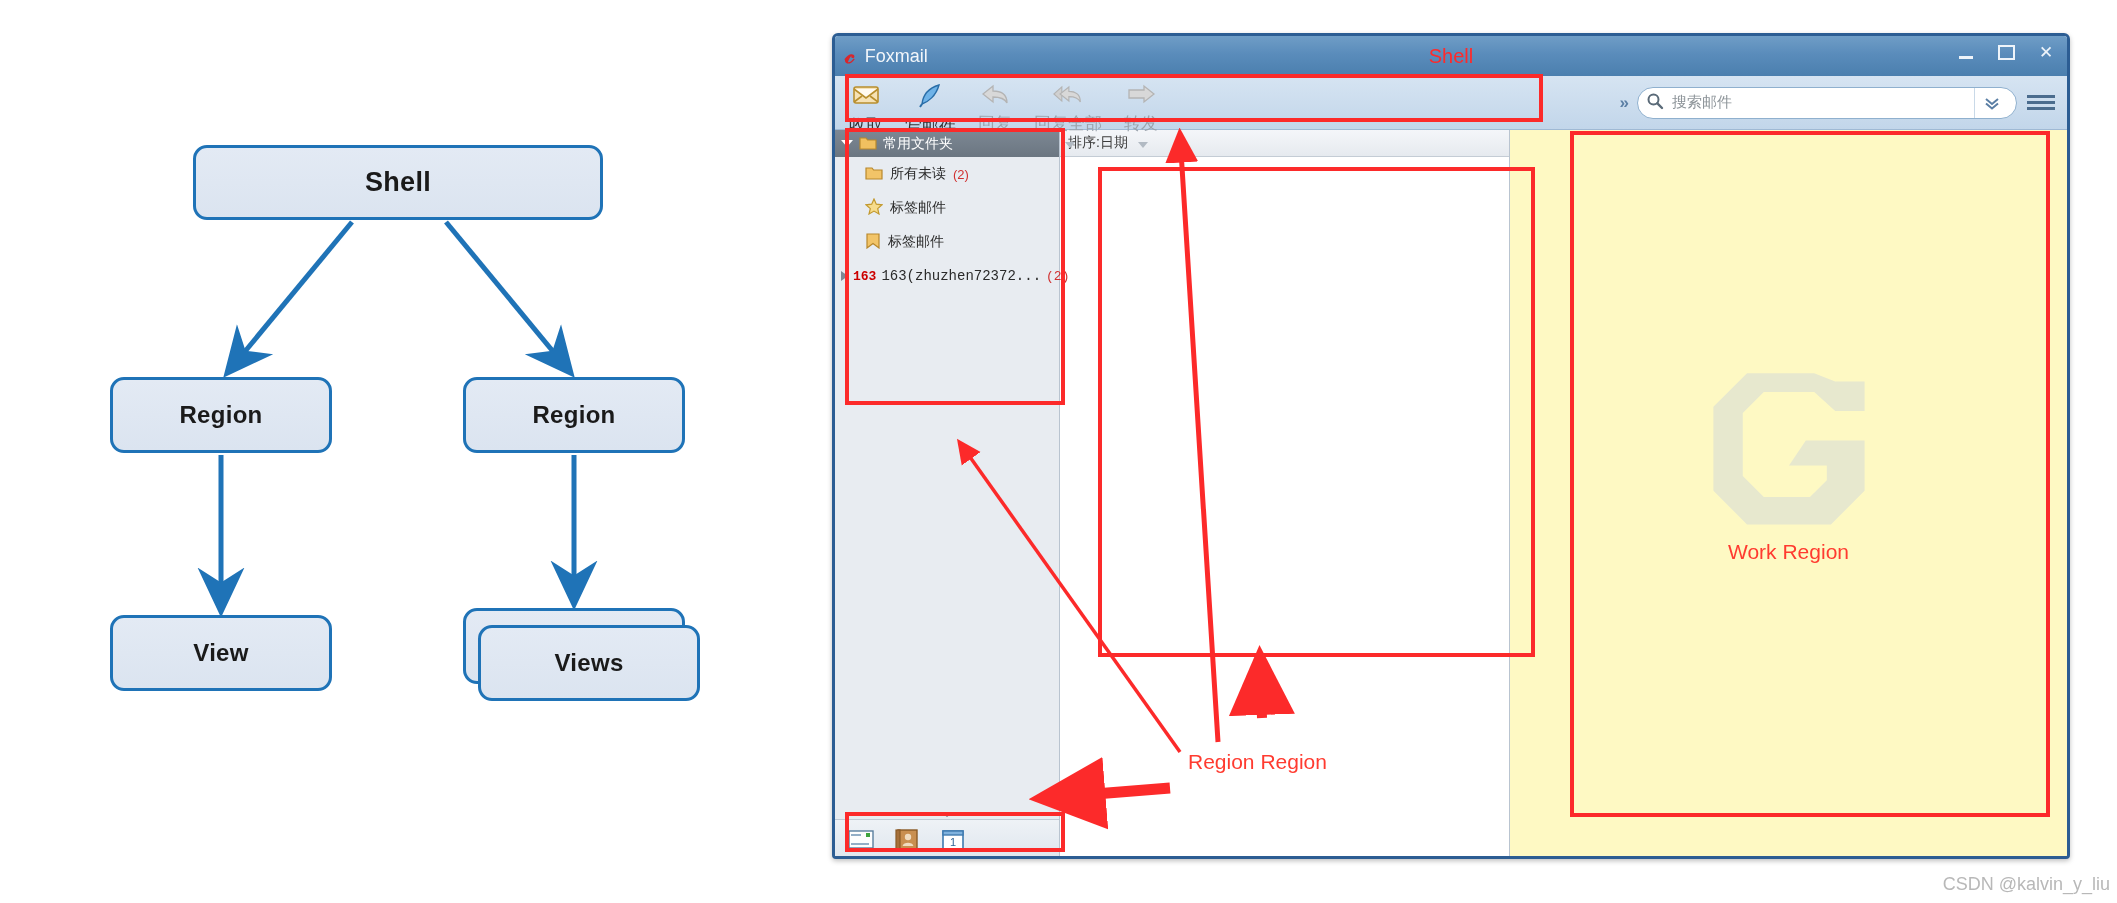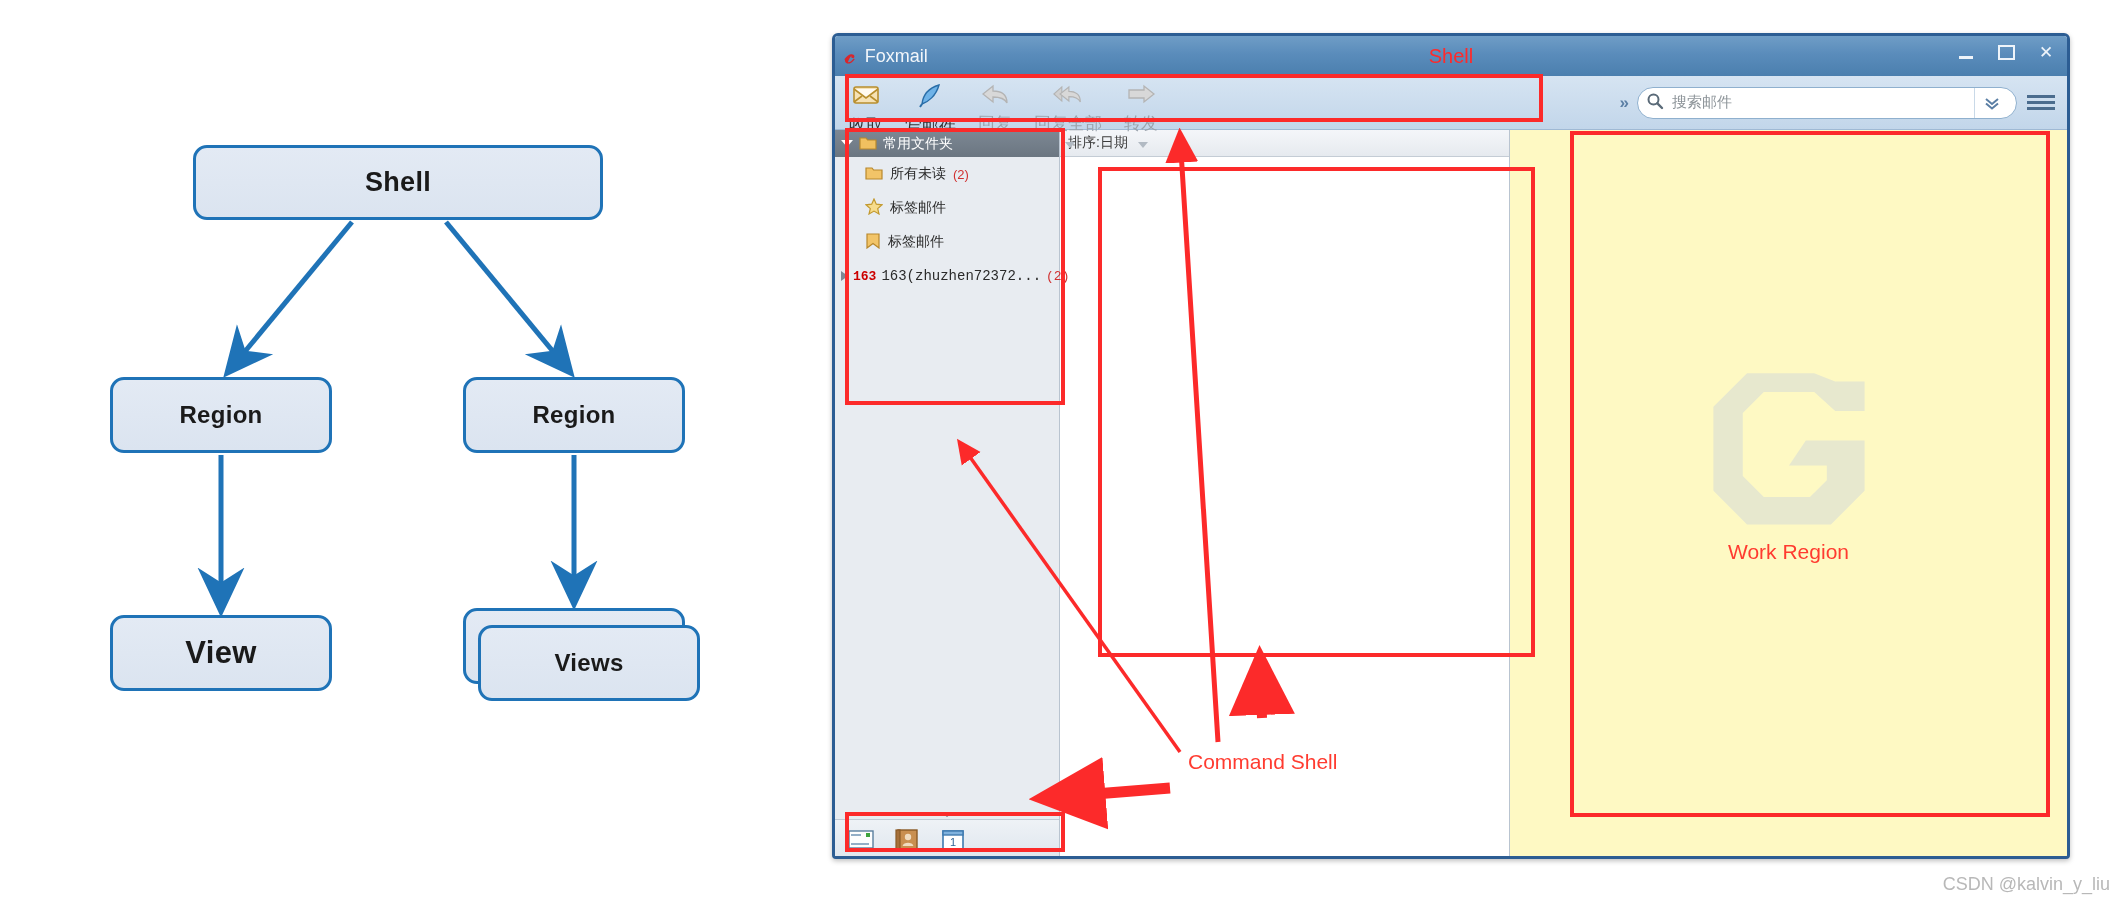"View" .dg-view { font-size: 31px -> 24px }
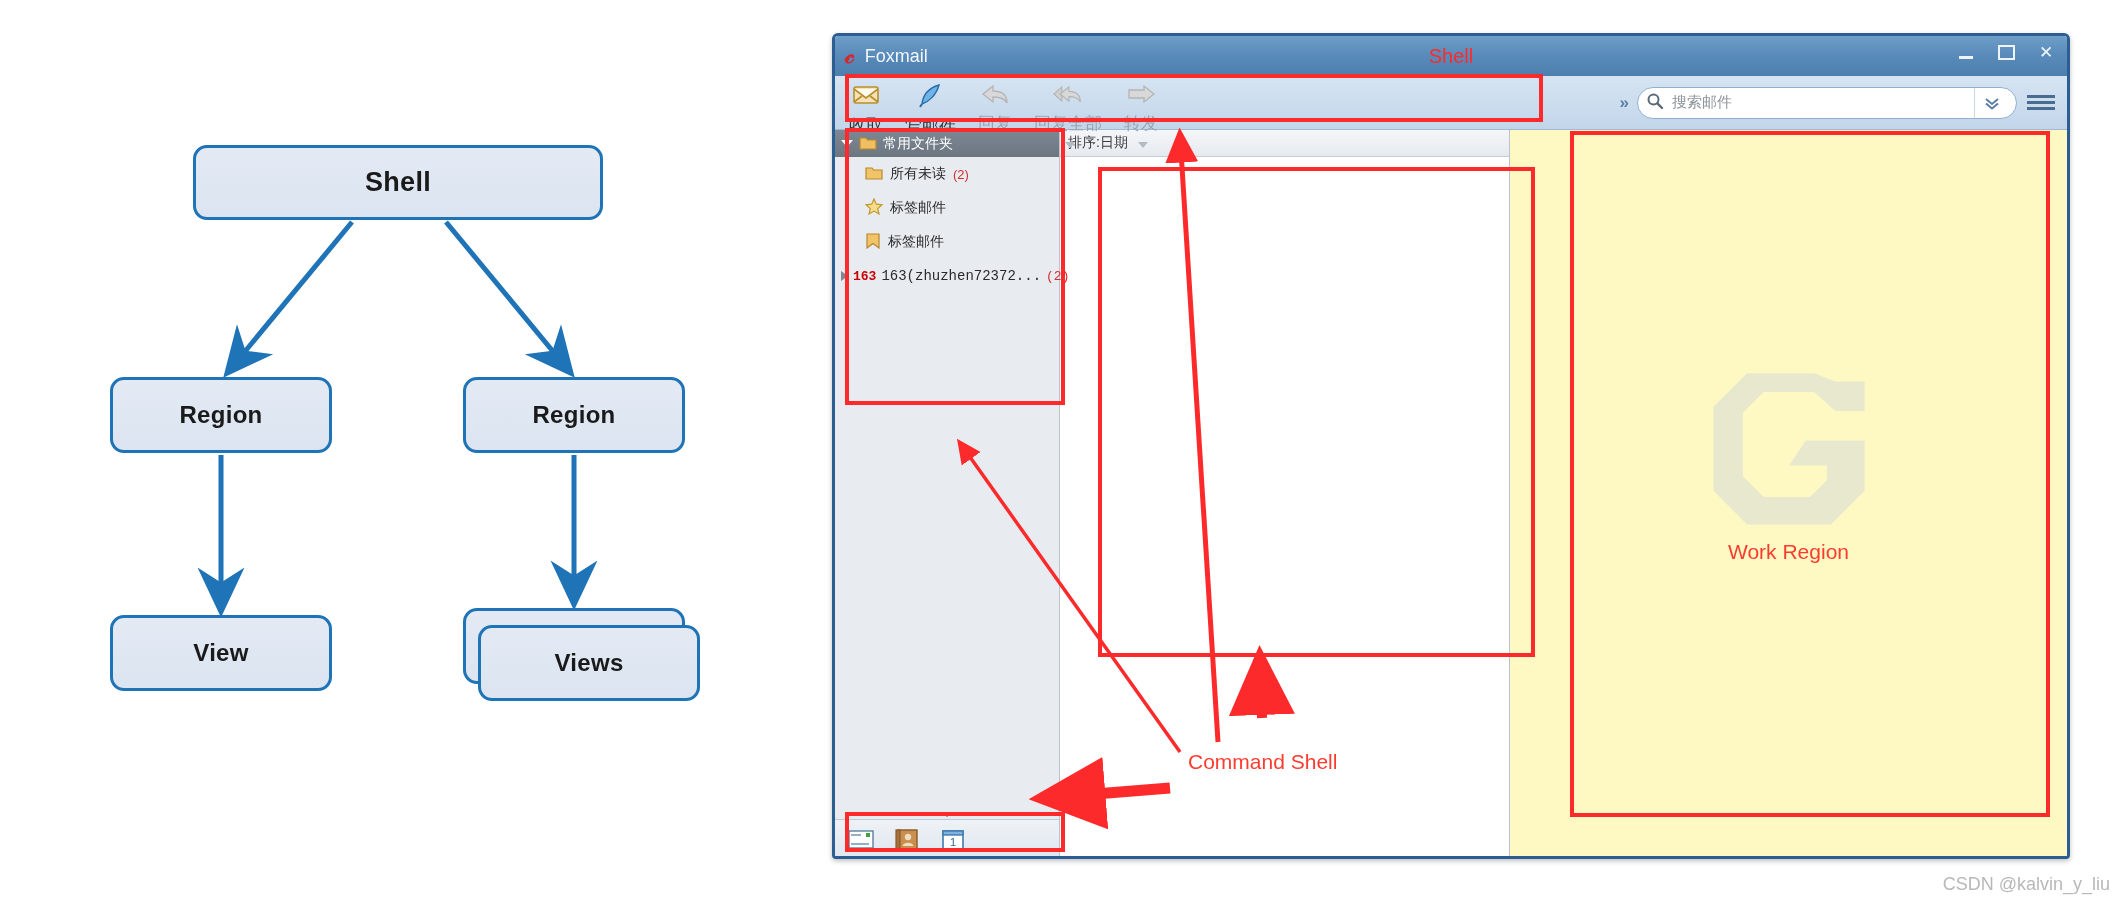"Command Shell" div.anno-text { text: Command Shell -> Region Region }
